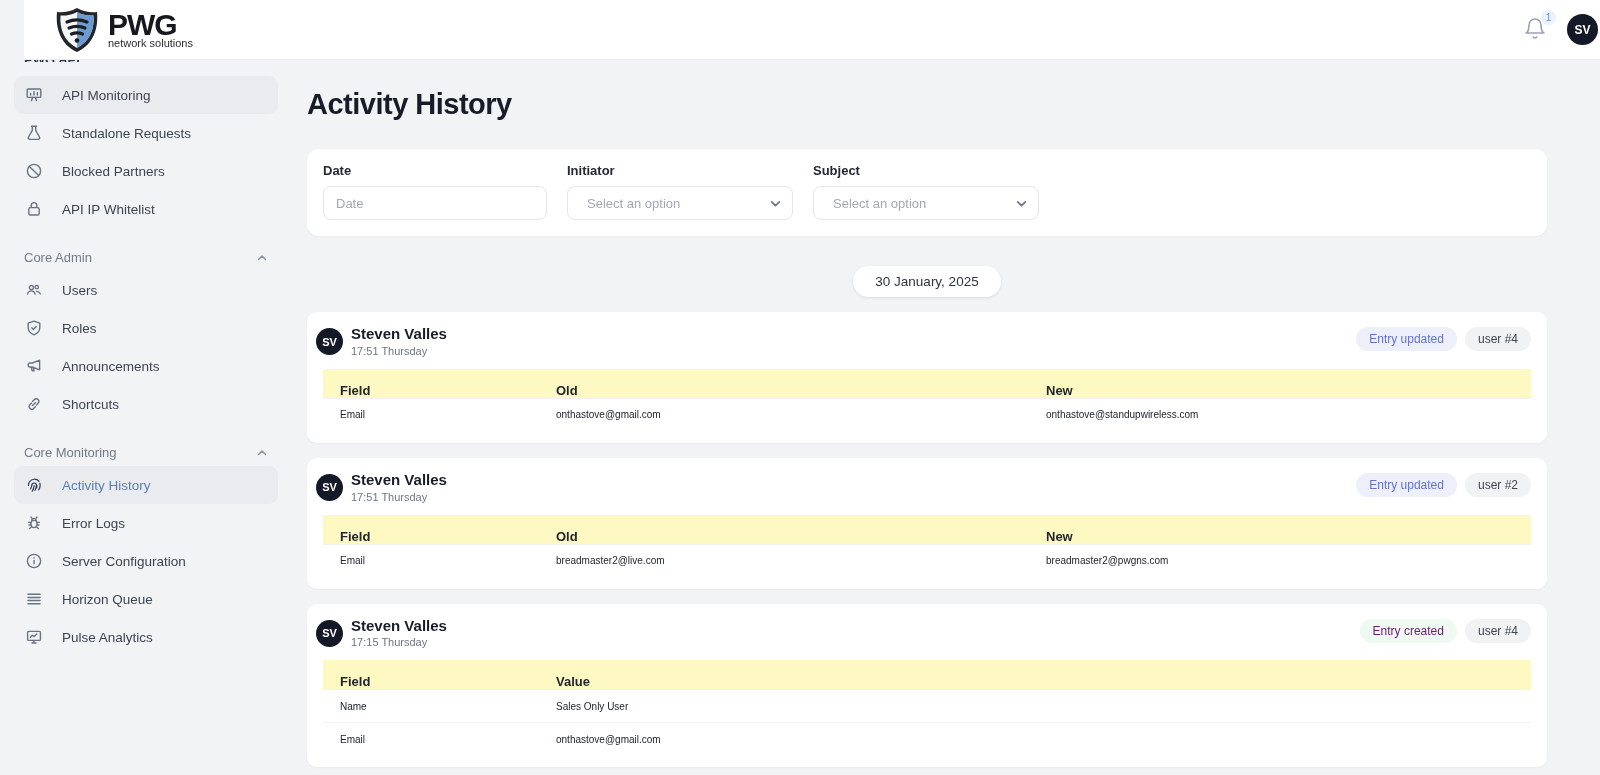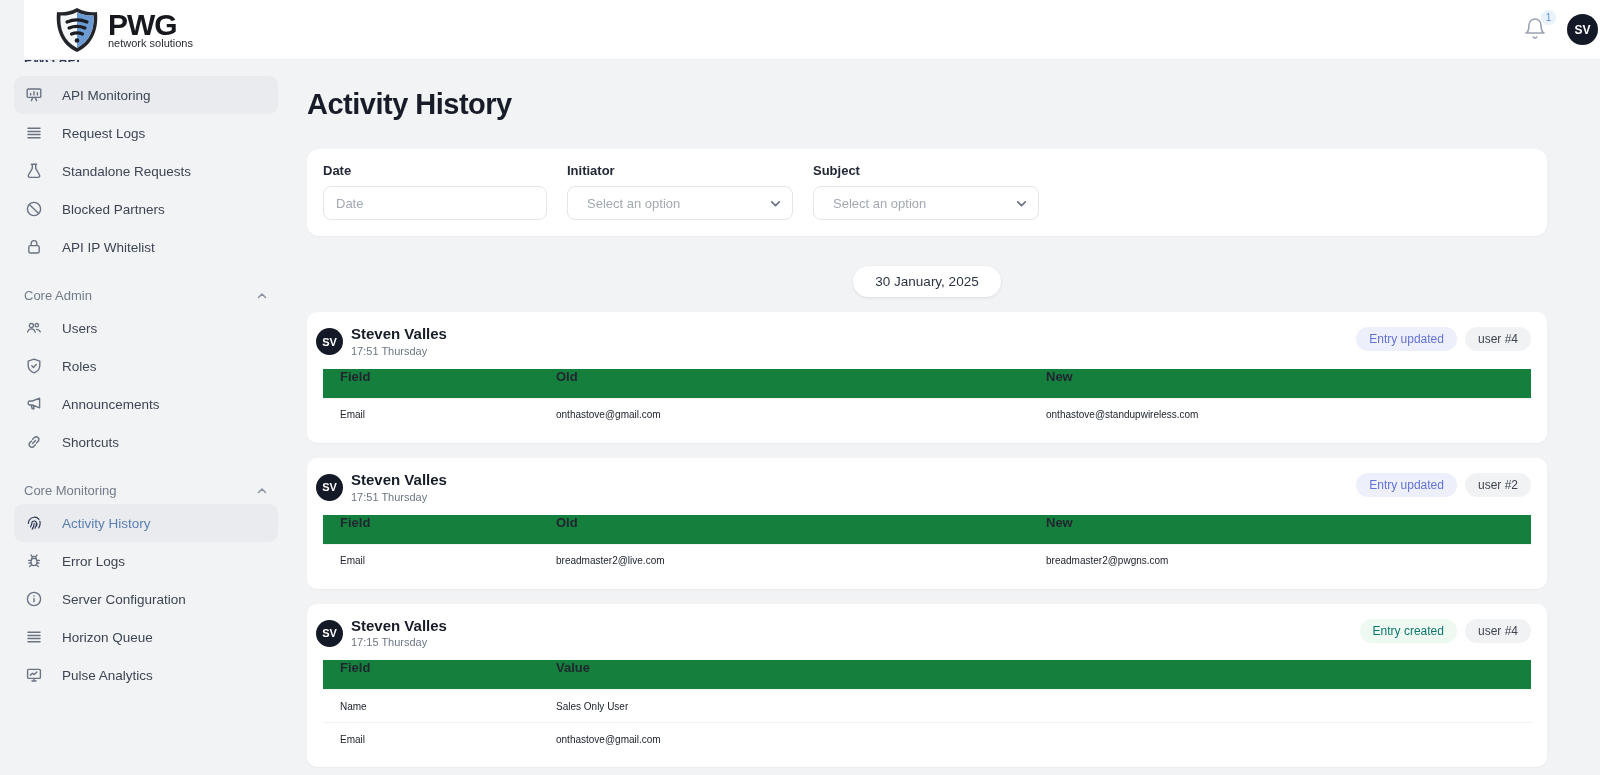"Request Logs" div.nav-item { html: <div> <span> <svg> <path></path> </svg> </span> <span>Request Logs</span> </div> -> none }
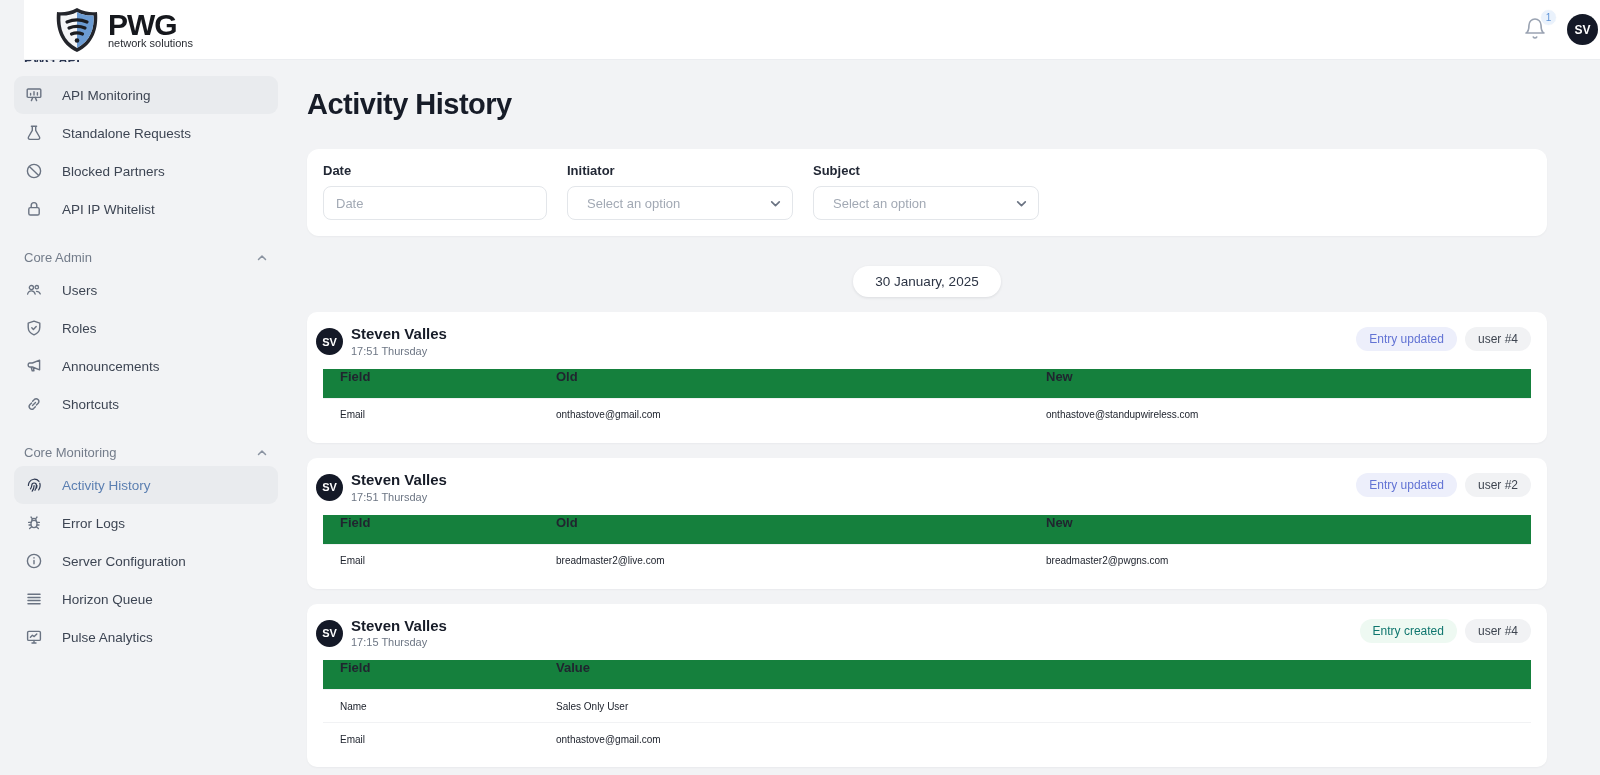"Field" .tbl-head { align-items: flex-start -> flex-end; background: #15803d -> #fef9c3 }
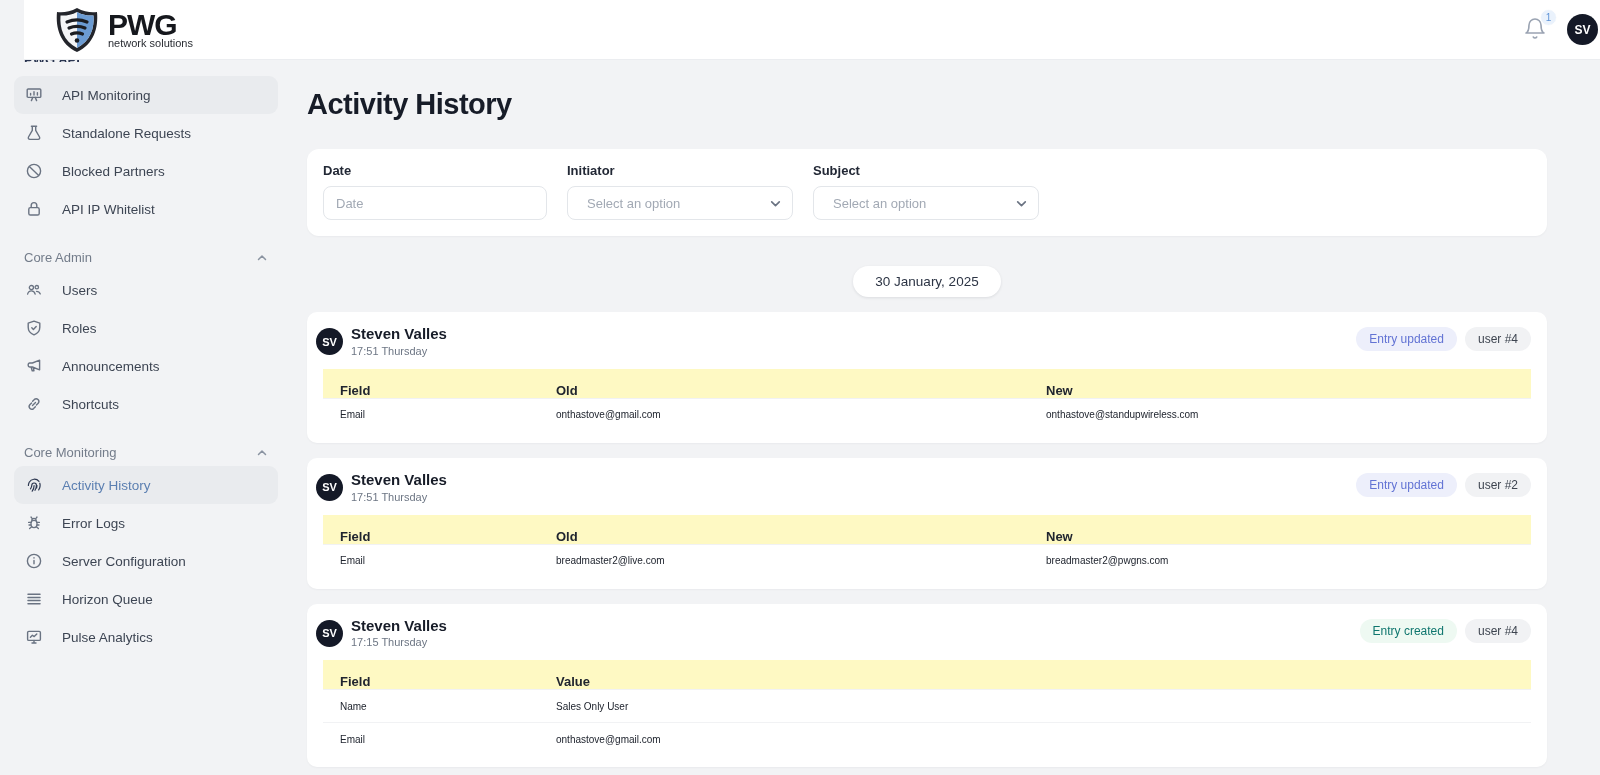"Entry created" .badge.created { color: #0f766e -> #701a75 }
